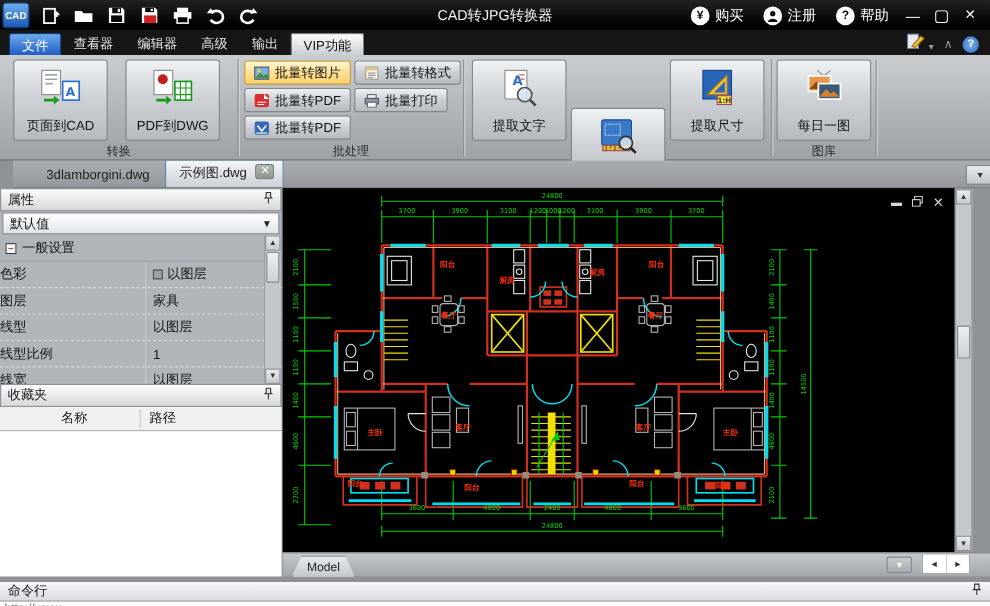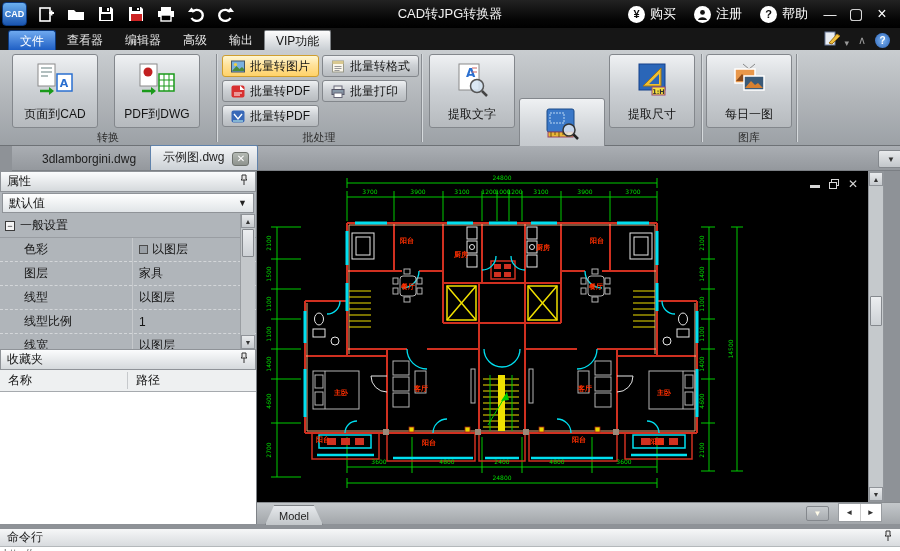"示例图.dwg" .dtab.active { align-items: flex-end -> flex-start }
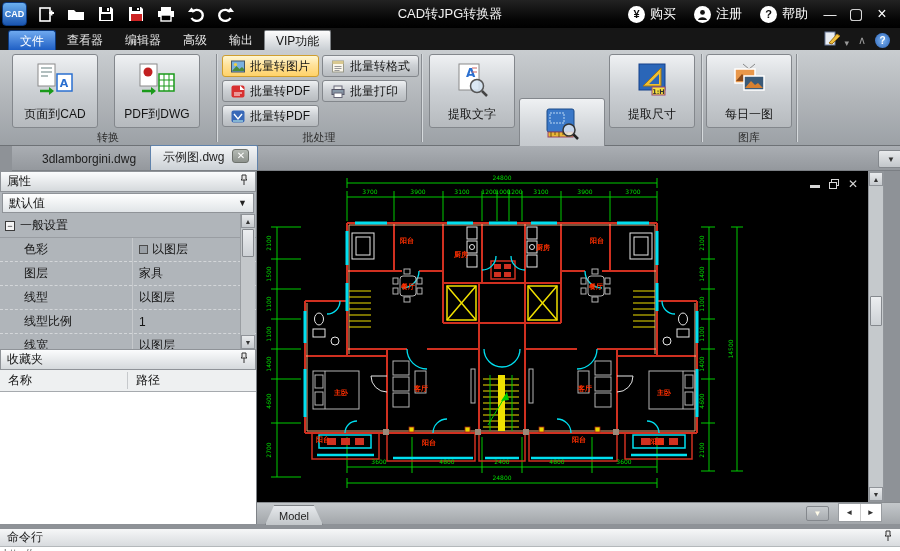"色彩" .prow { padding-left: 24px -> none }
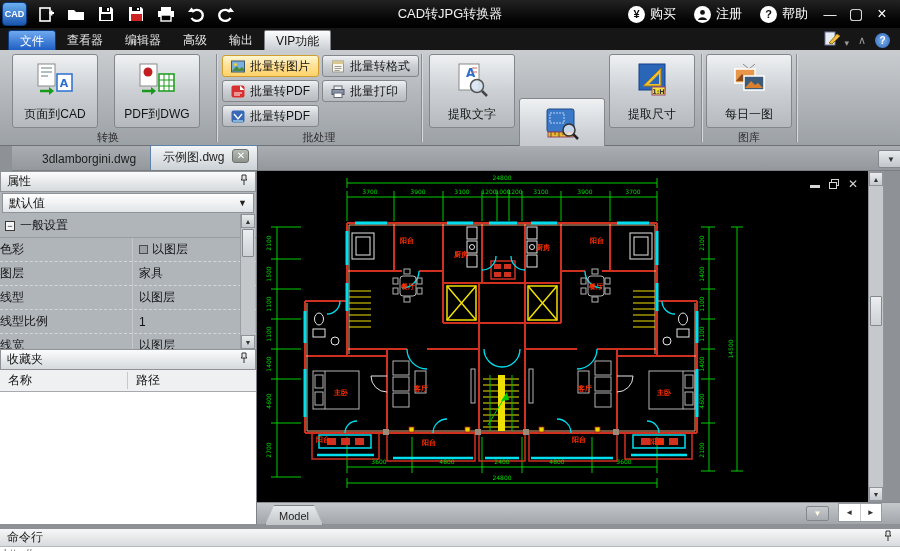"名称" .favcols { text-align: none -> center }
